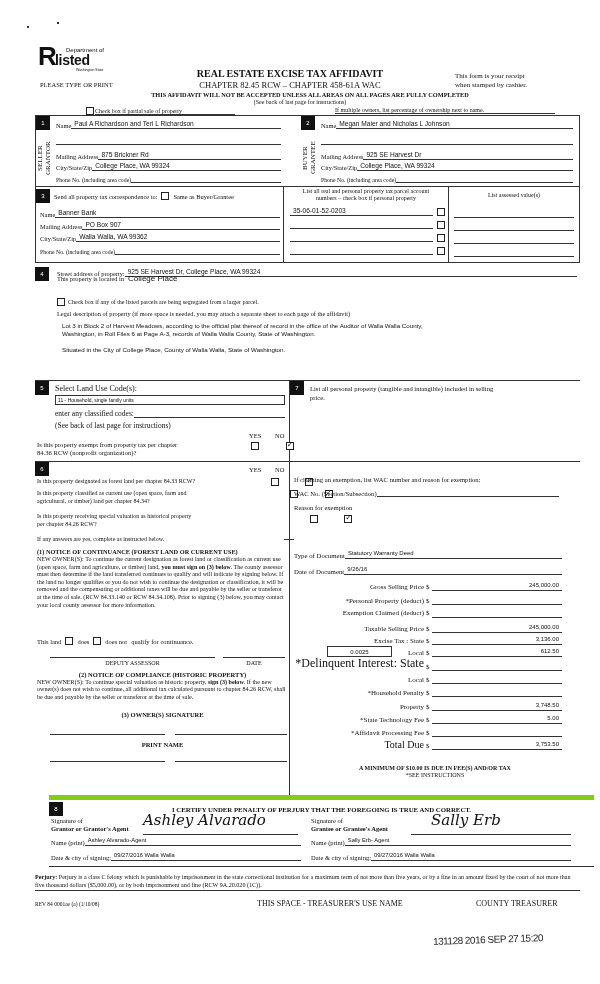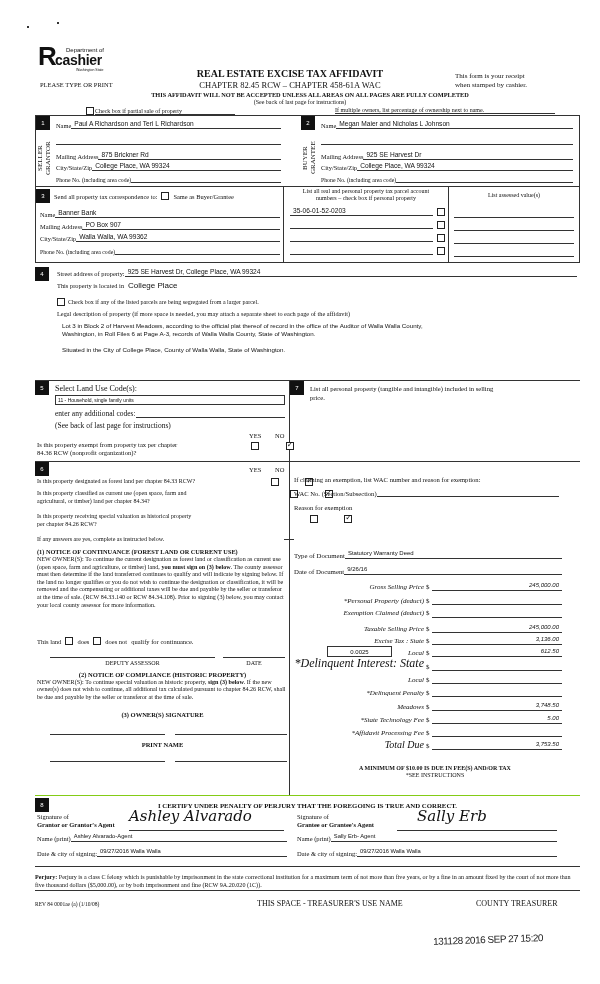"cashier" span.abs { text: cashier -> listed }
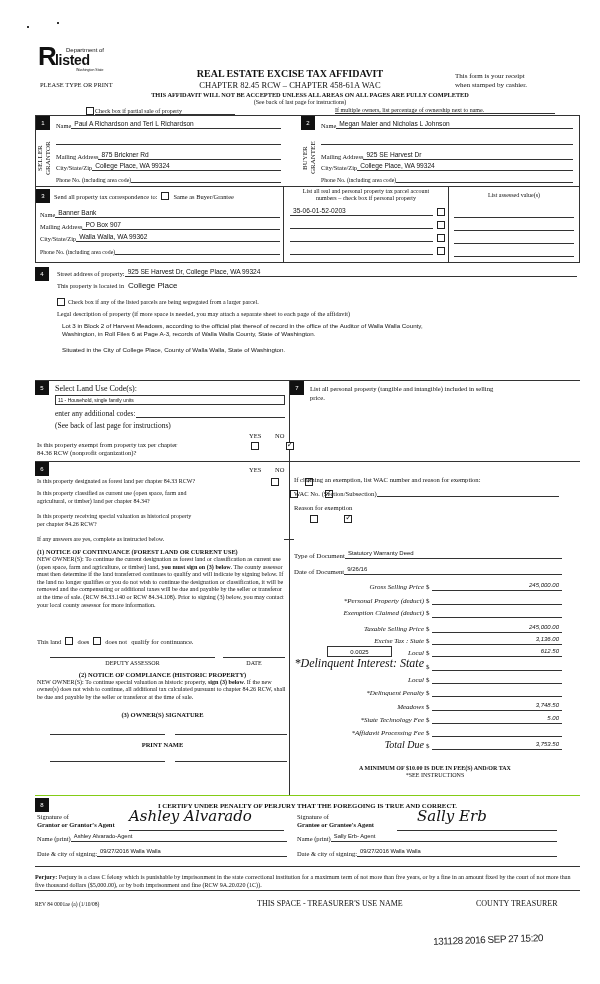"College Place" div.abs { top: 16px -> 9px }
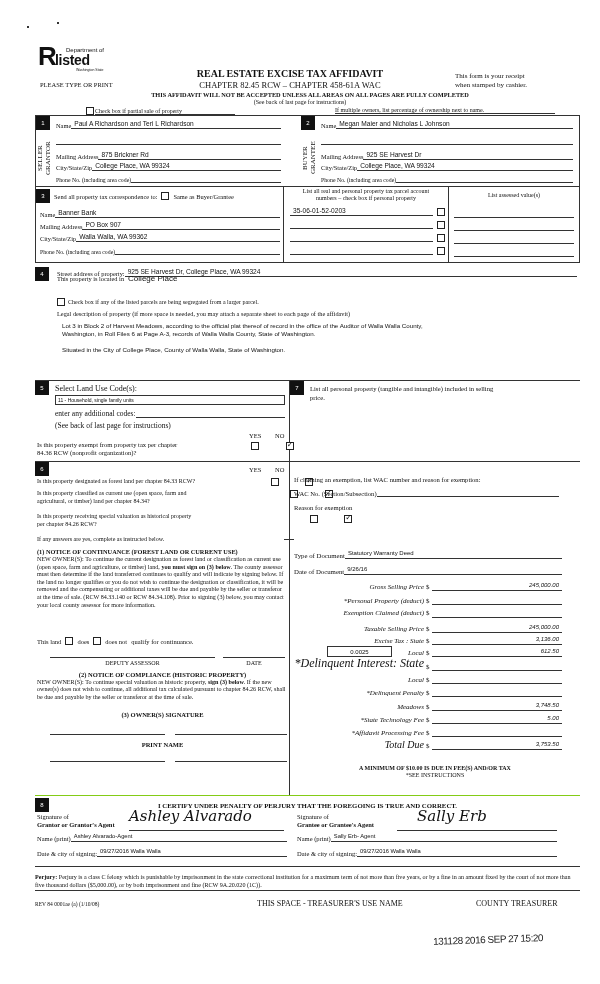"enter any additional codes:" span { text: additional -> classified }
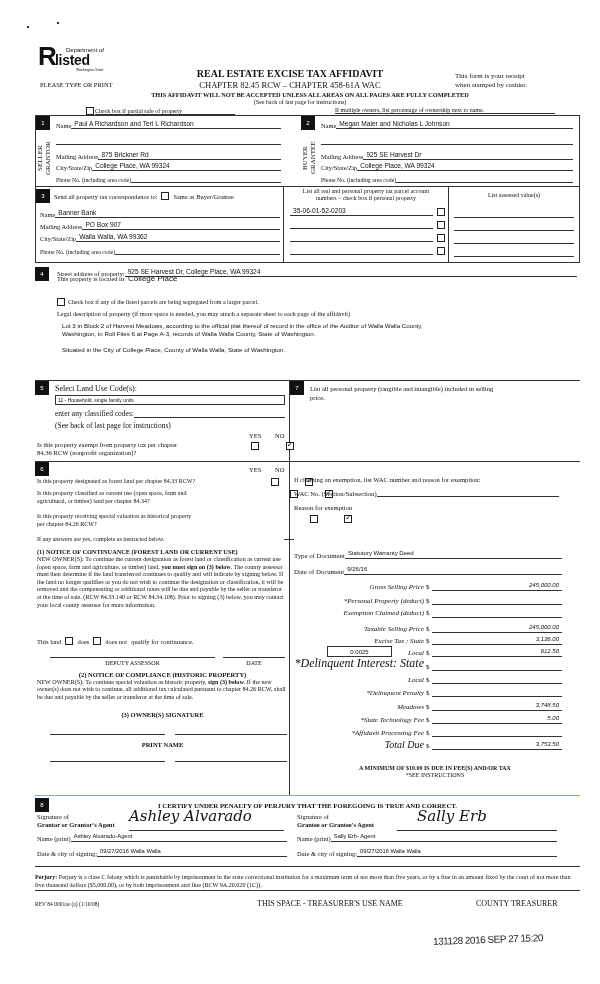"Gross Selling Price" .right { font-style: italic -> none }
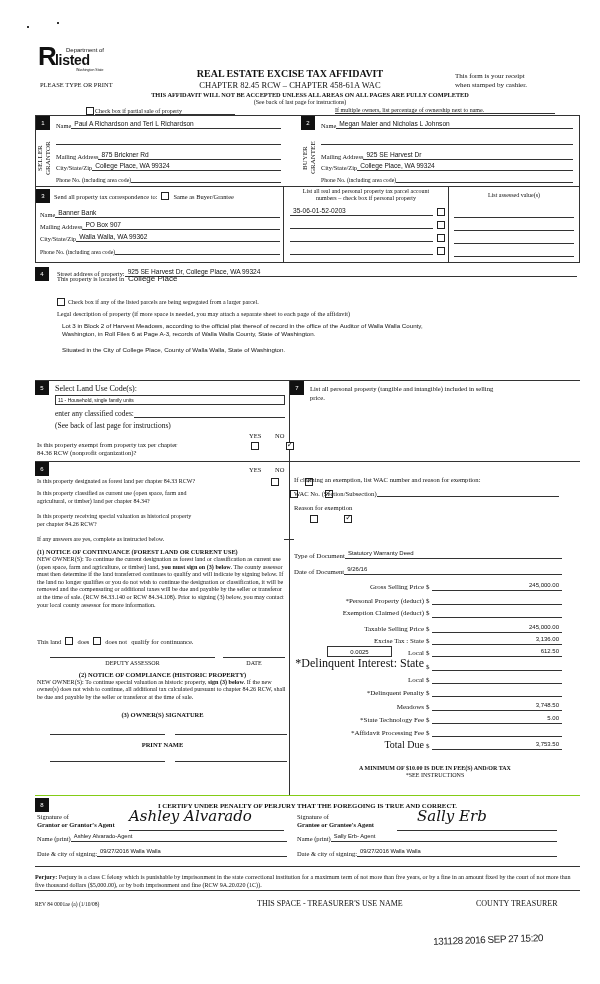"*Delinquent Penalty" span.right { text: Delinquent -> Household }
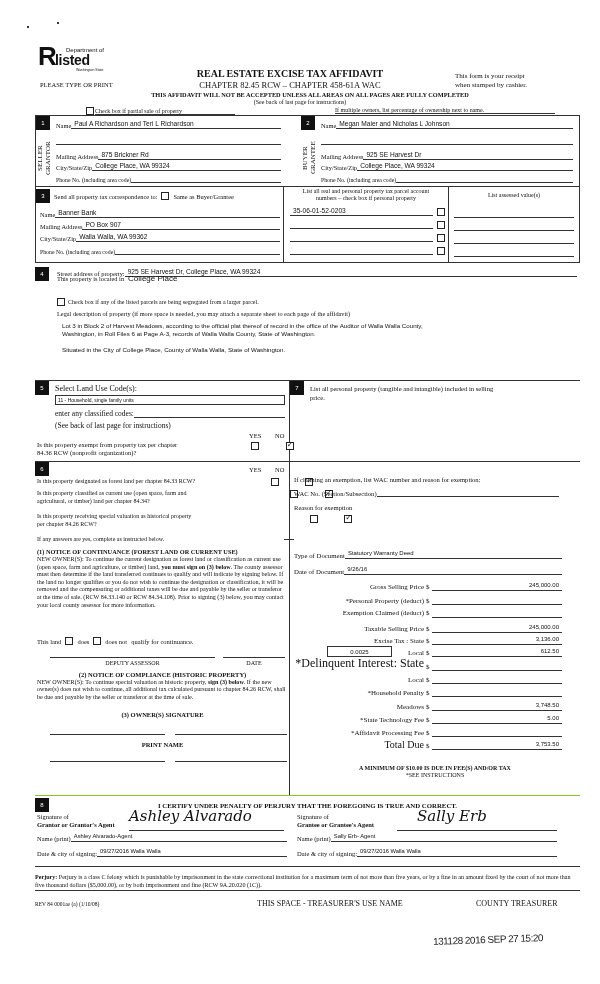"Meadows" span.right { text: Meadows -> Property }
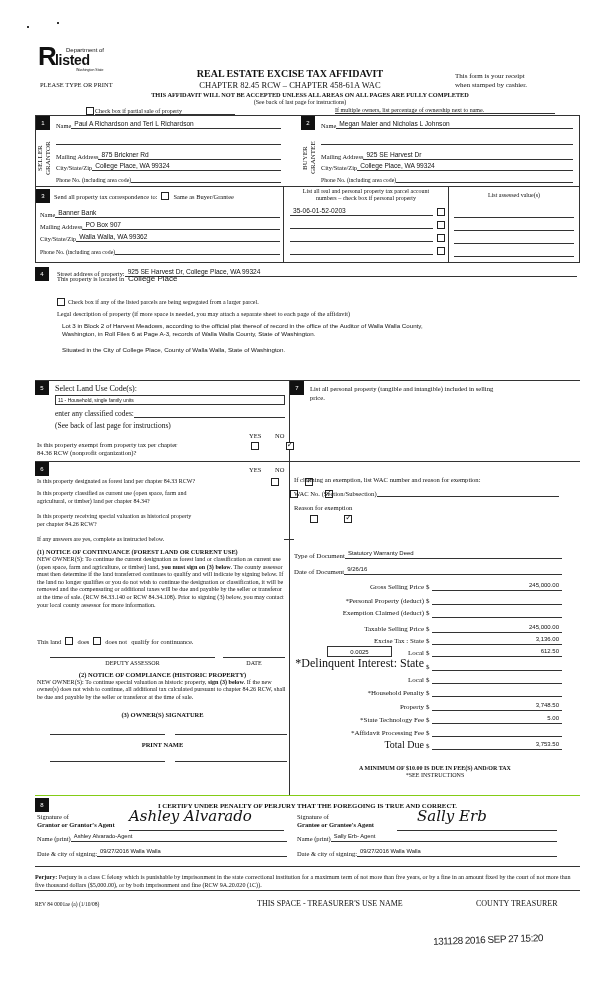"Ashley Alvarado" div.abs { border-top: 1px solid #84cc16 -> 5px solid #84cc16; left: 35px -> 49px }
